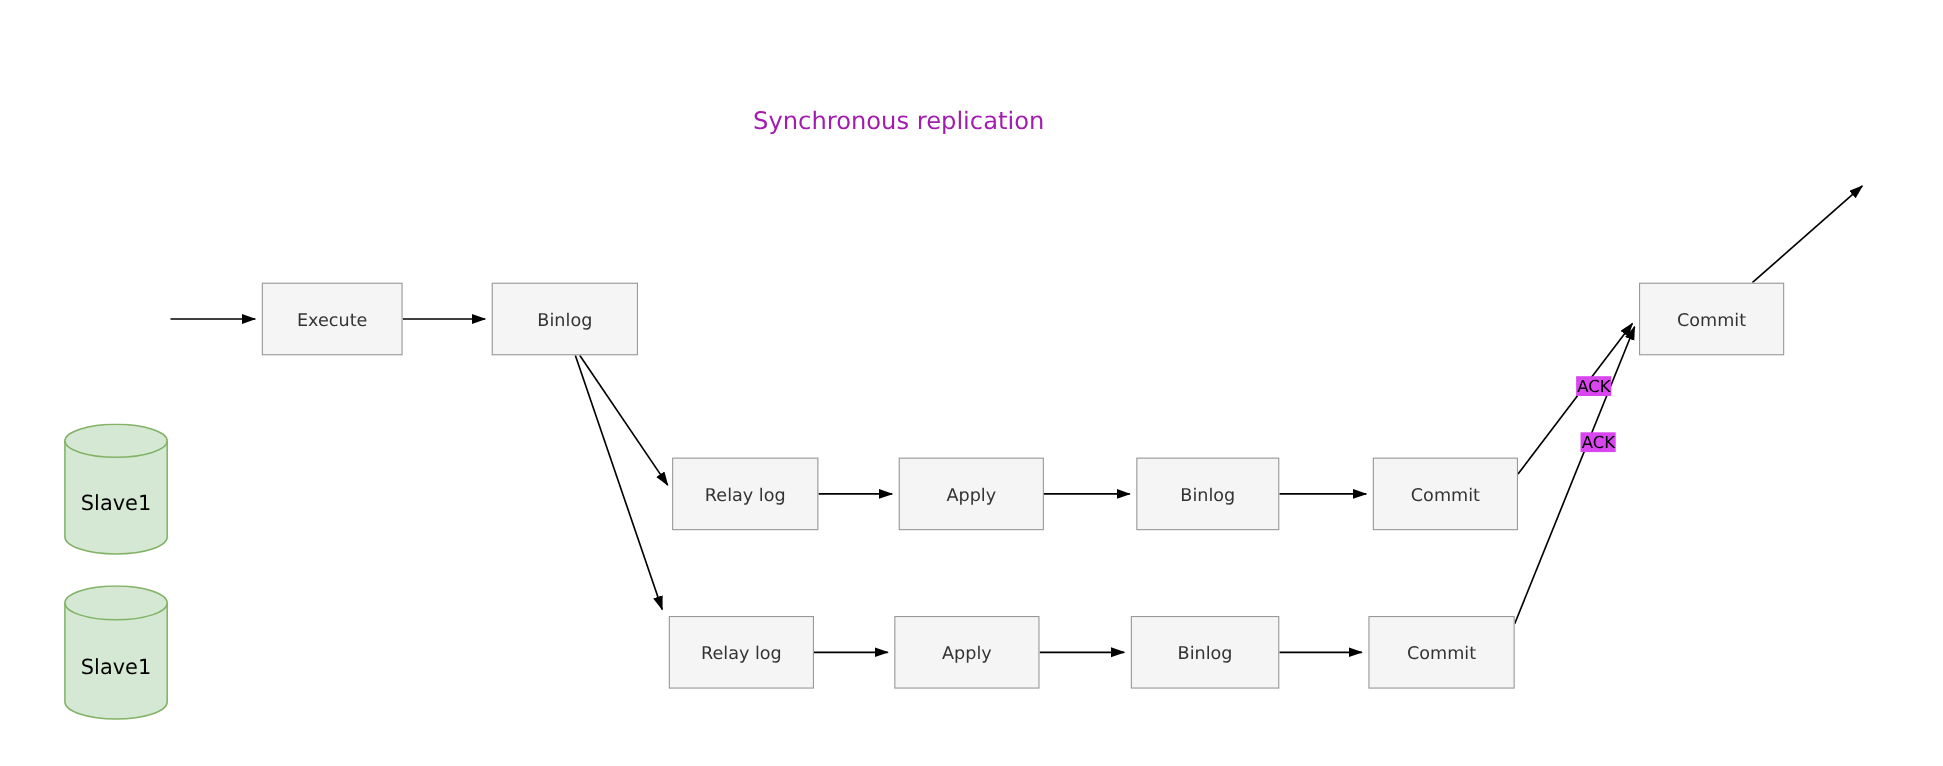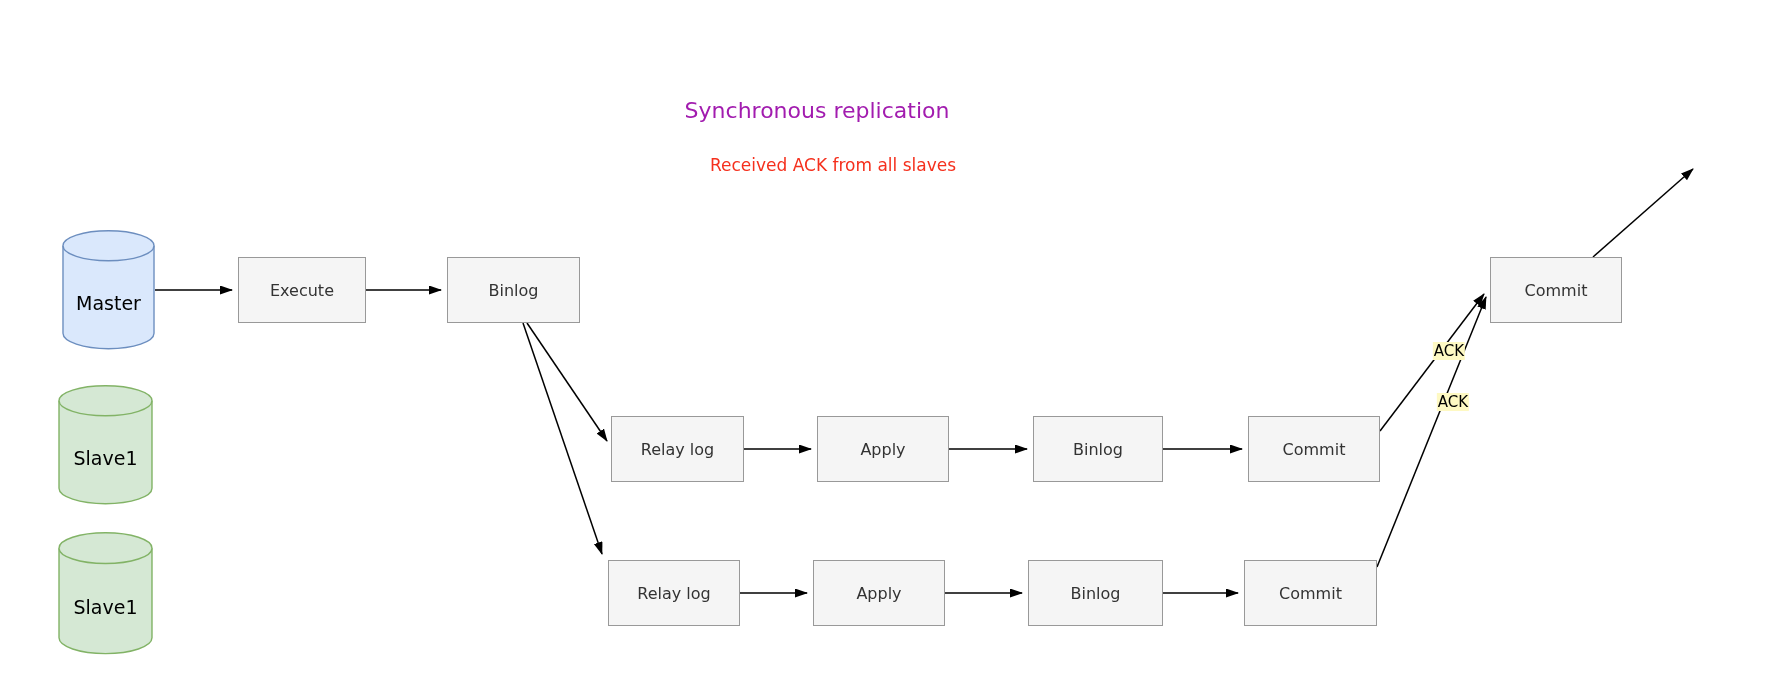"Received ACK from all slaves" div.subtitle { html: <div>Received ACK from all slaves</div> -> none }
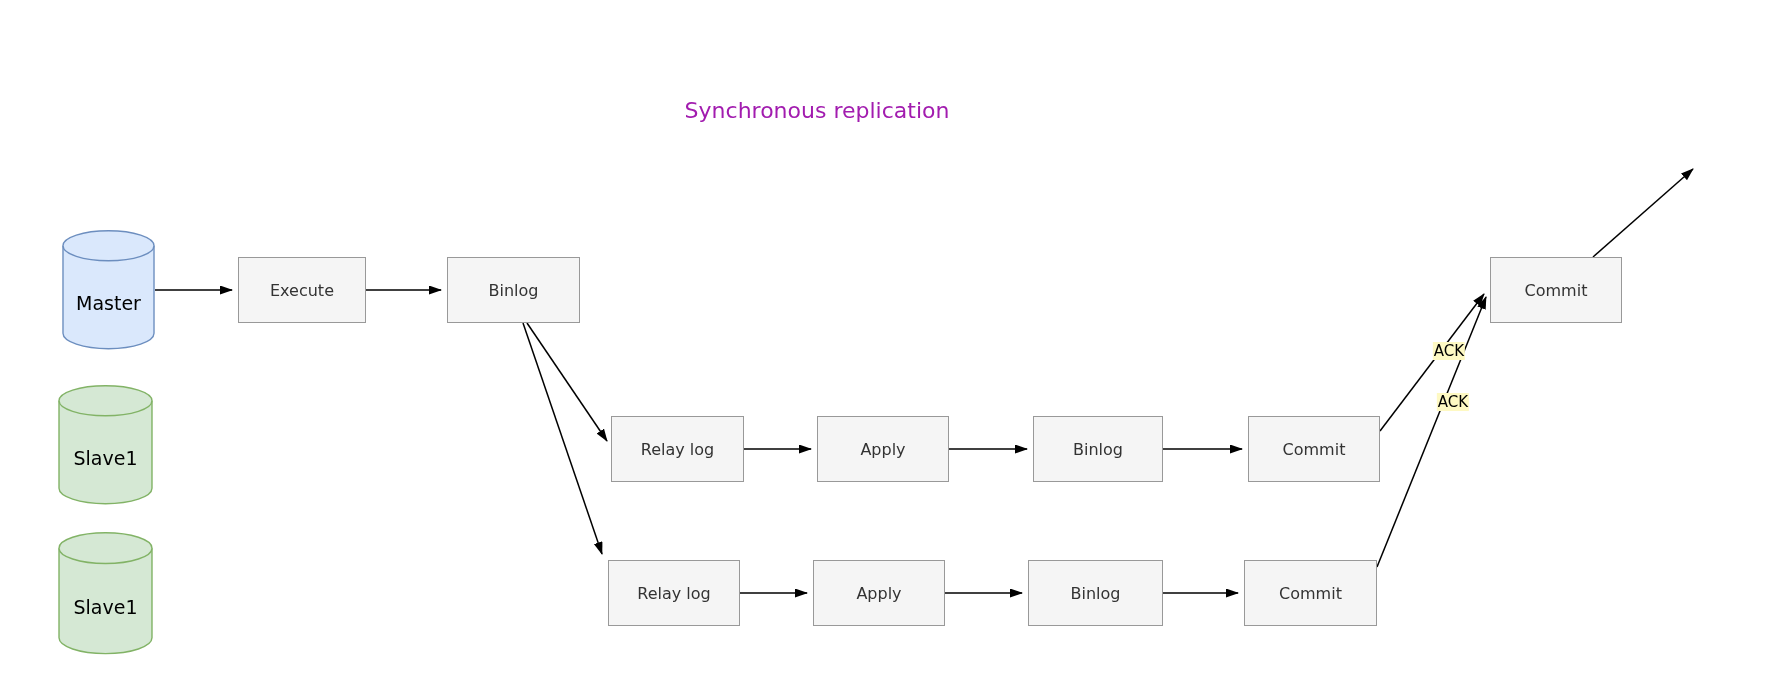"Master" div.cyl { html: <div> <svg> <path></path> <ellipse></ellipse> </svg> <div>Master</div> </div> -> none }
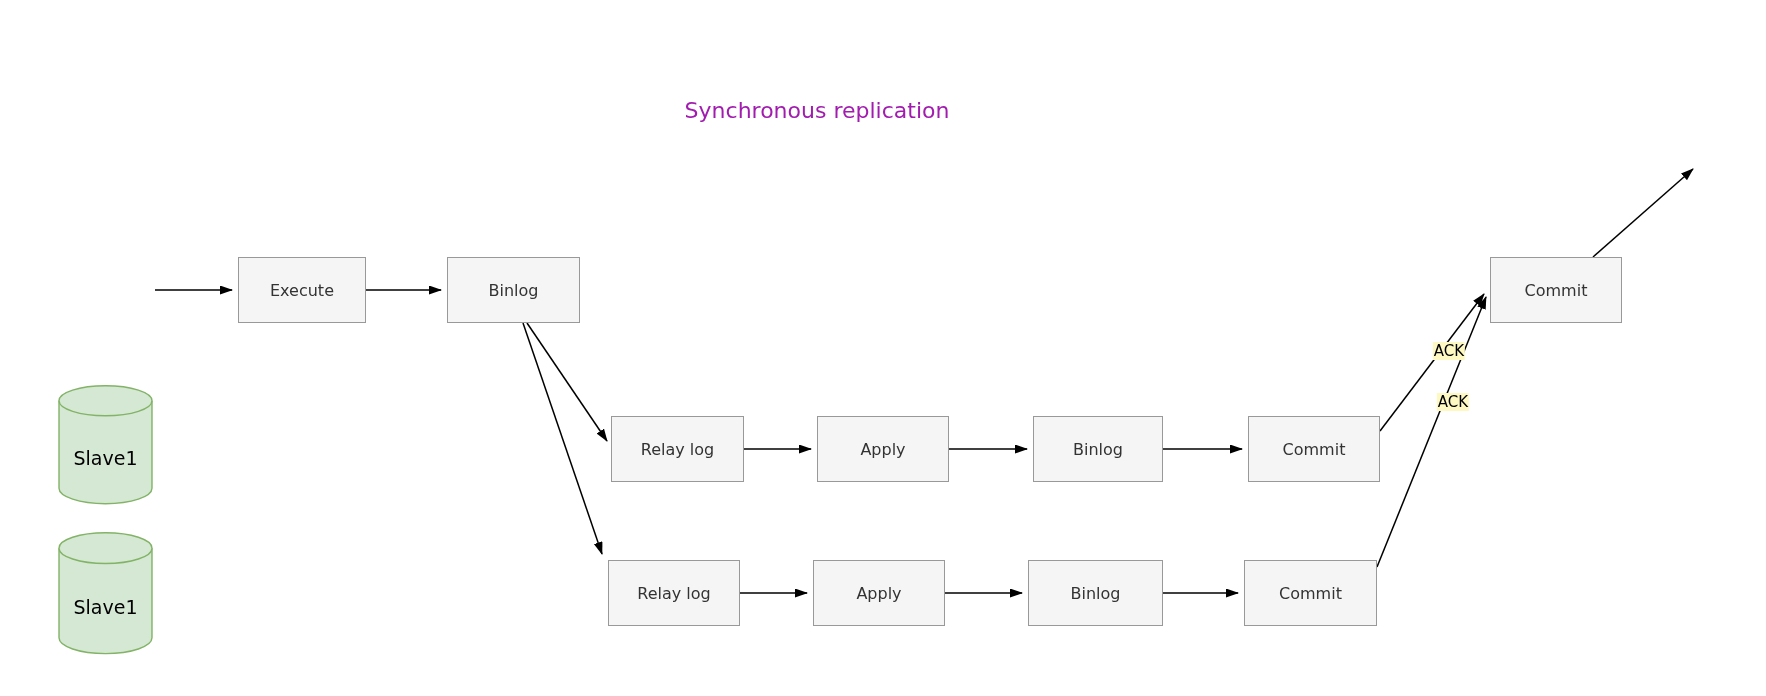"ACK" .edge-label { background: #fef9c3 -> #d946ef }
